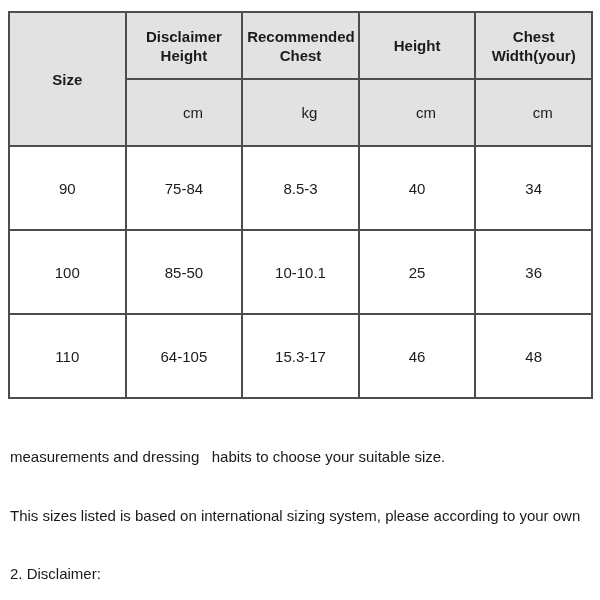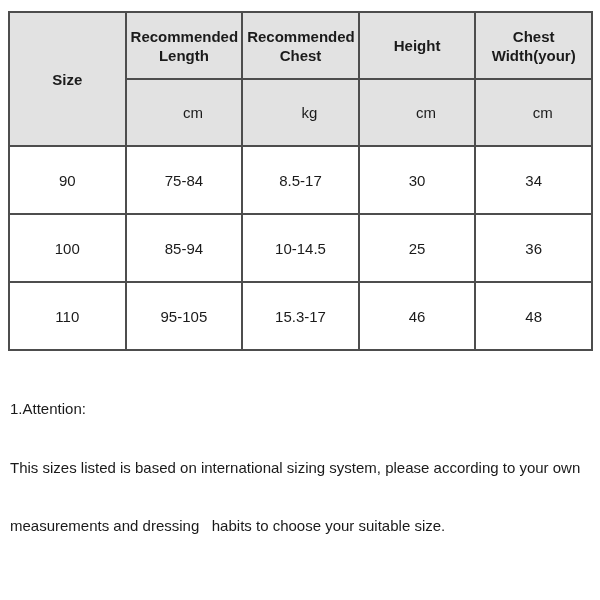"Recommended Length" td.hdr { text: Recommended Length -> Disclaimer Height }
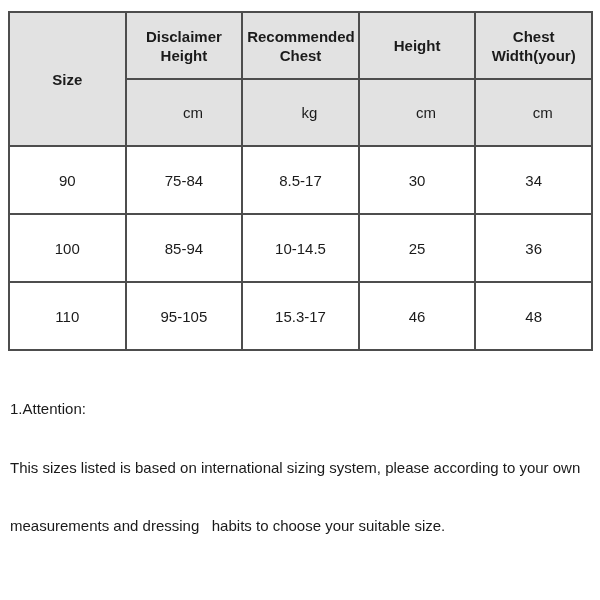"90" tr.drow { height: 68px -> 84px }
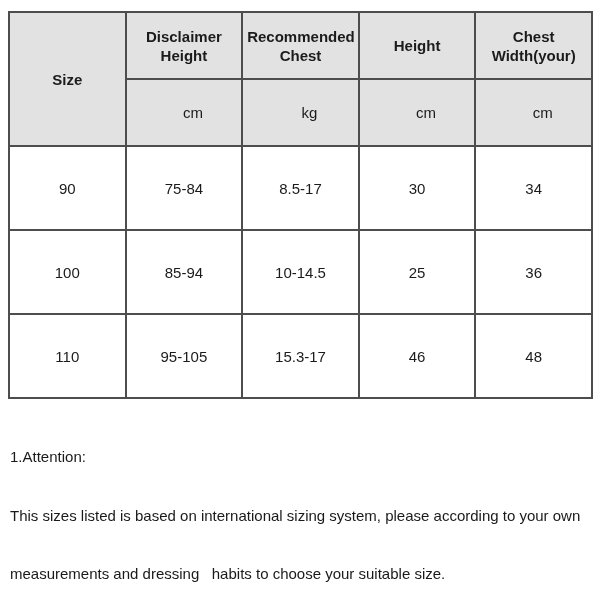"8.5-17" td { text: 8.5-17 -> 8.5-3 }
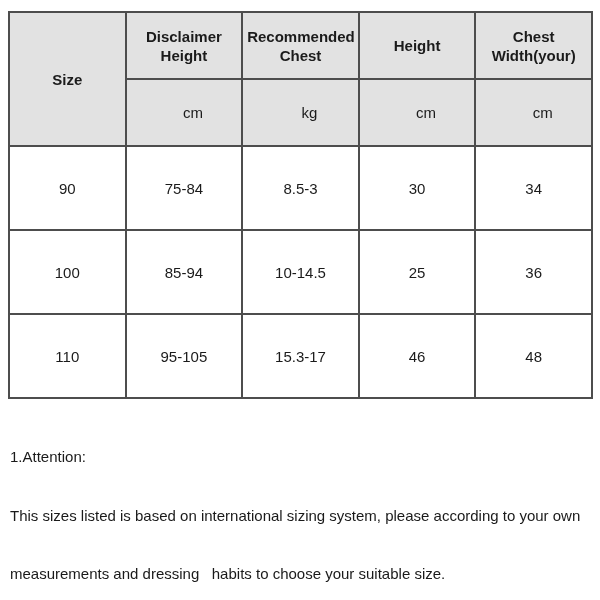"30" td { text: 30 -> 40 }
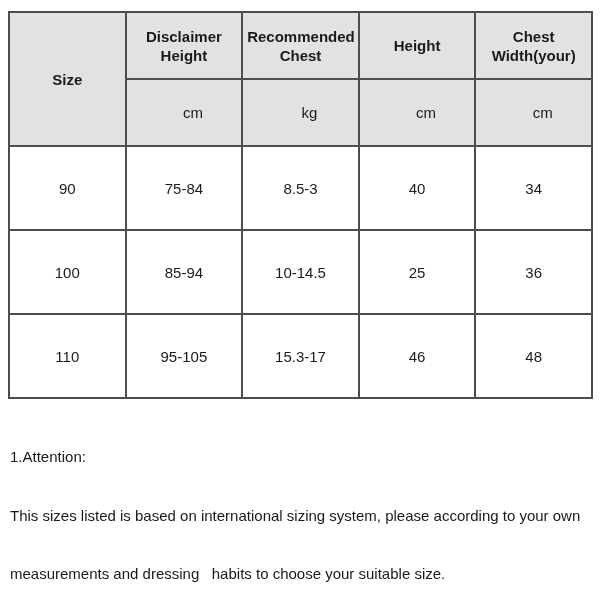"85-94" td { text: 85-94 -> 85-50 }
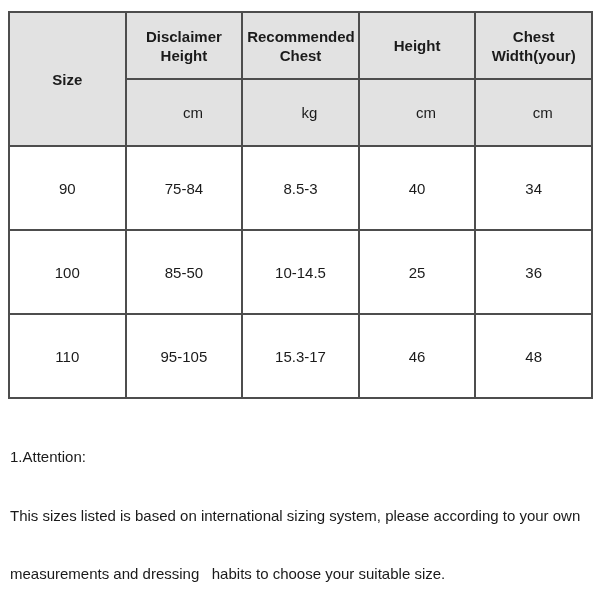"10-14.5" td { text: 10-14.5 -> 10-10.1 }
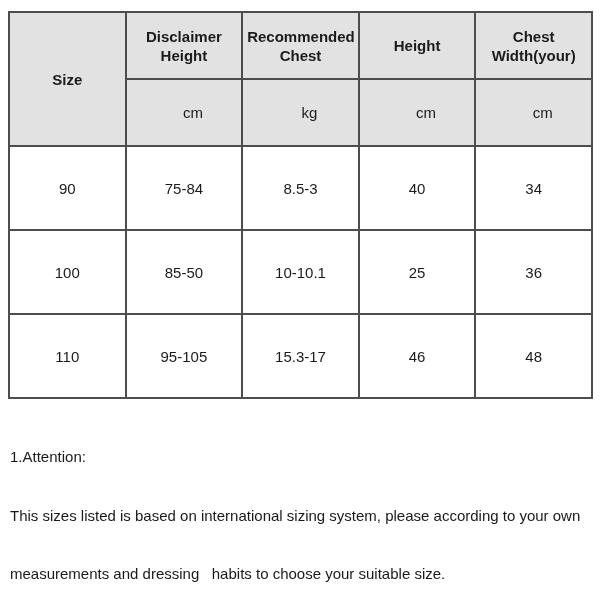"95-105" td { text: 95-105 -> 64-105 }
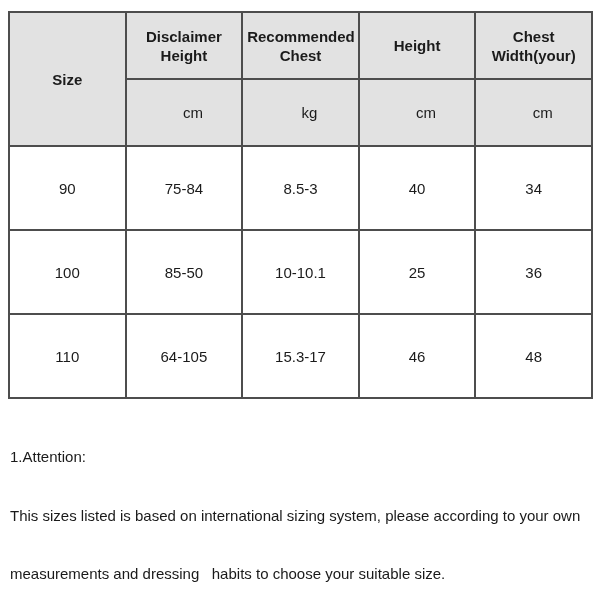"1.Attention:" div.note-line { html: <div>1.Attention:</div> -> none }
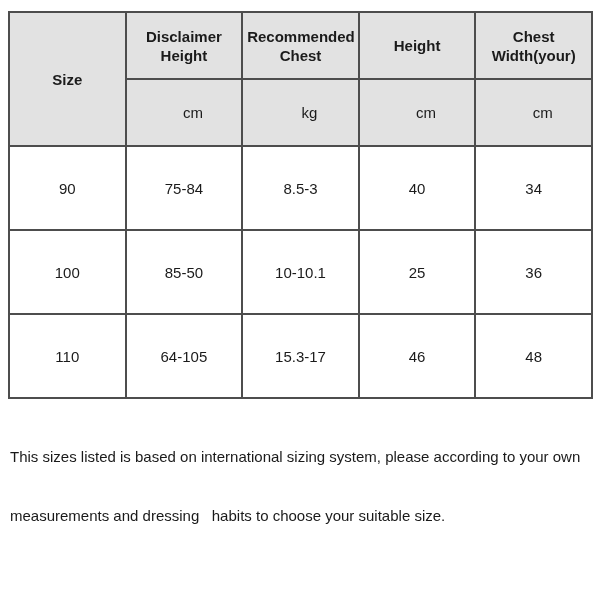"This sizes listed is based" div.note-line { order: before "measurements and dressing habits to" -> after "measurements and dressing habits to" }
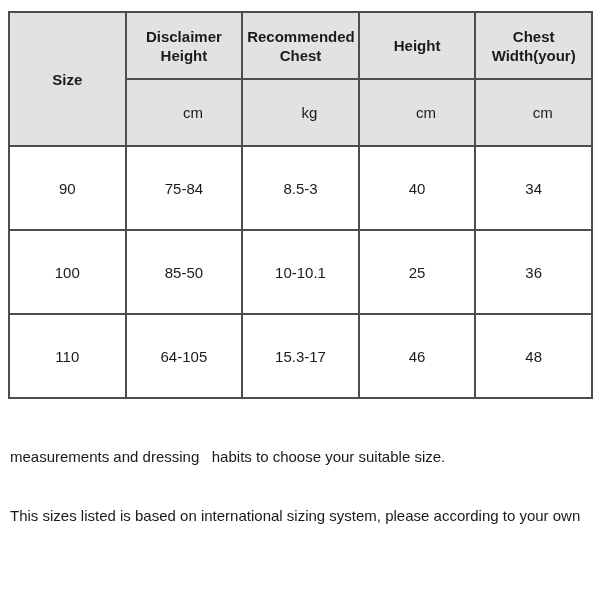"2. Disclaimer:" div.note-line { html: none -> <div>2. Disclaimer:</div> }
